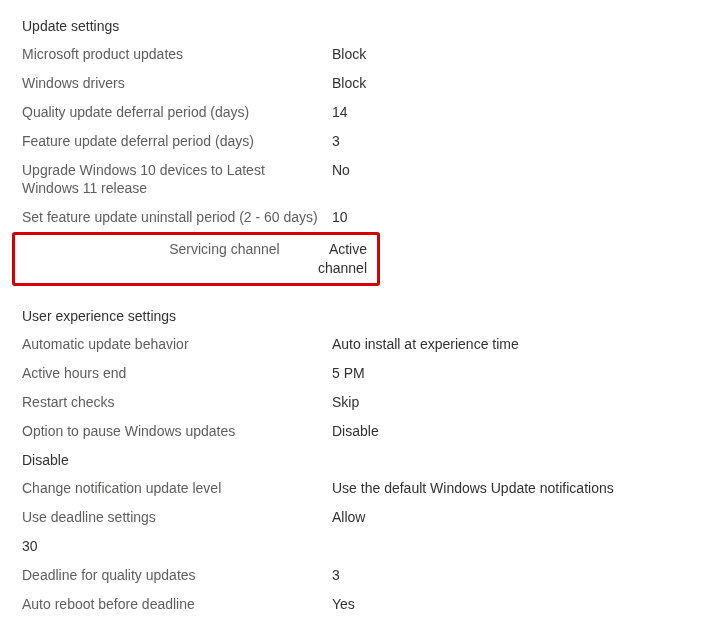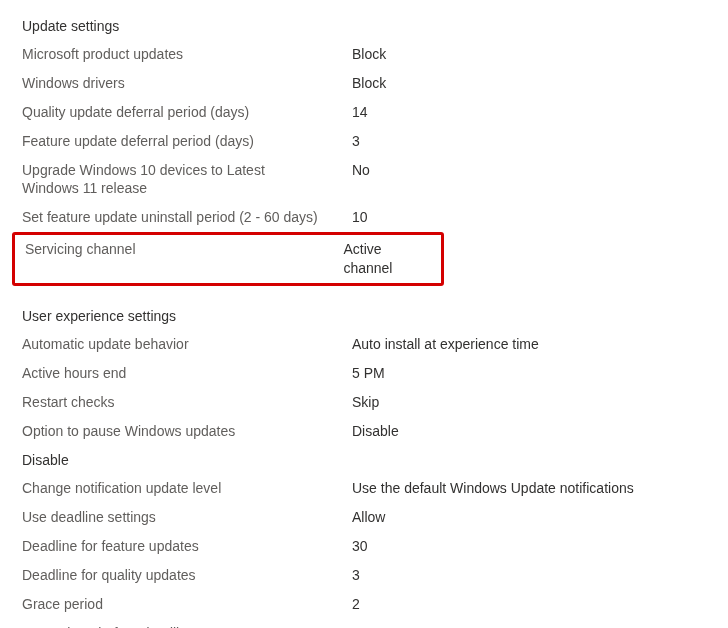"Microsoft product updates" .row { gap: 20px -> none }
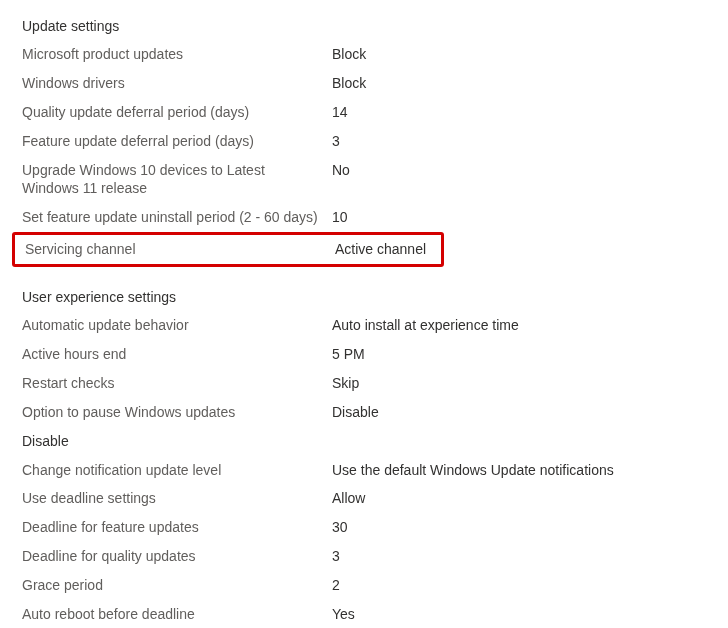"Servicing channel" .highlighted { text-align: none -> right; width: 432px -> 368px }
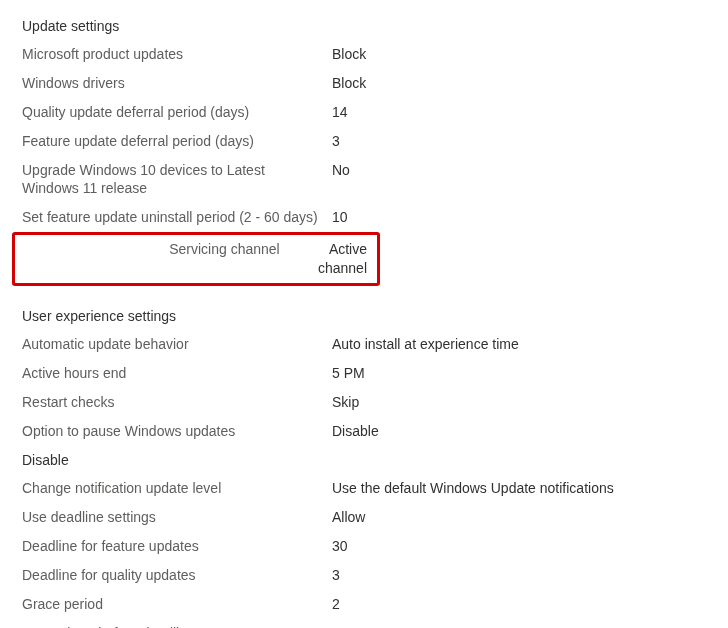"Deadline for feature updates" div.label { html: <div>Deadline for feature updates</div> -> none }
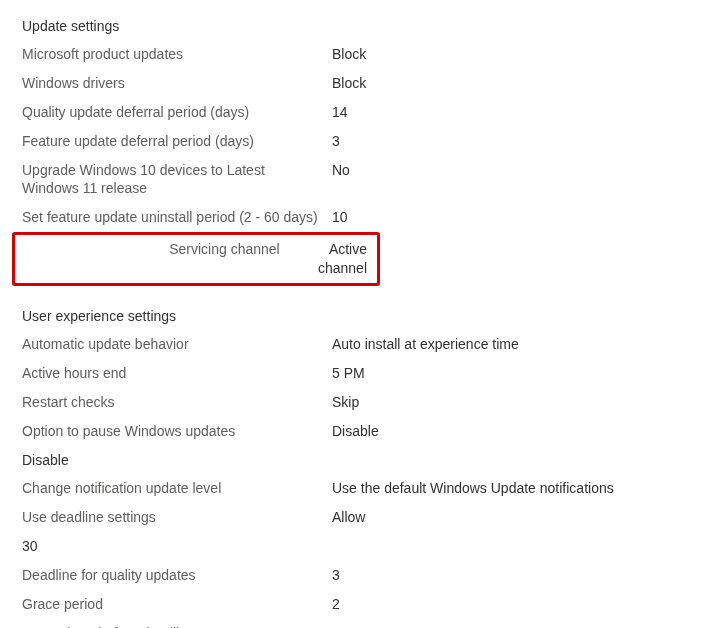"Grace period" div.row { html: <div> <div>Grace period</div> <div>2</div> </div> -> none }
